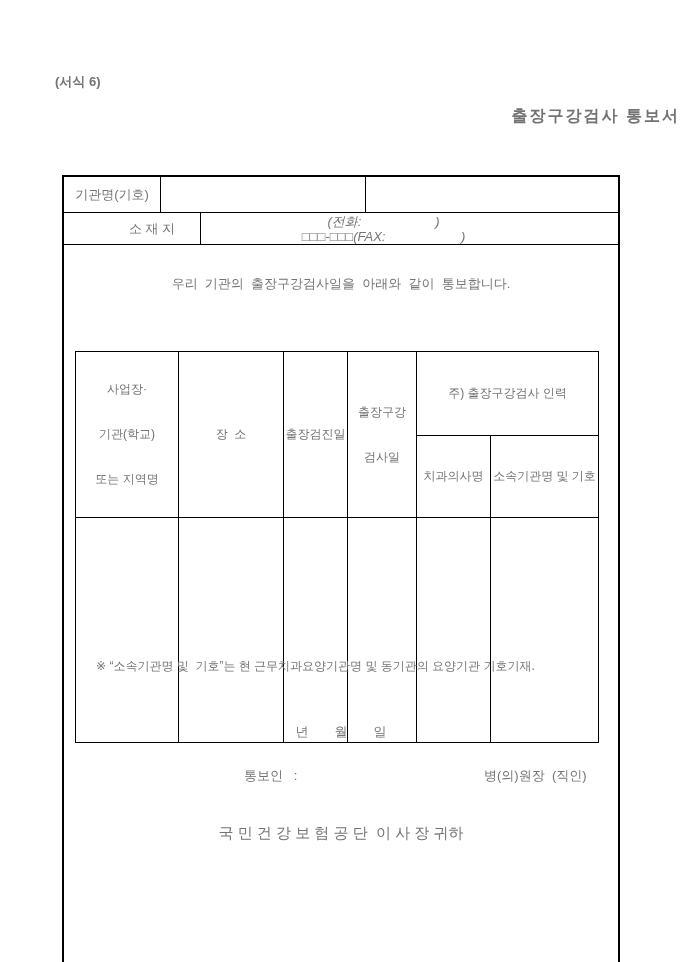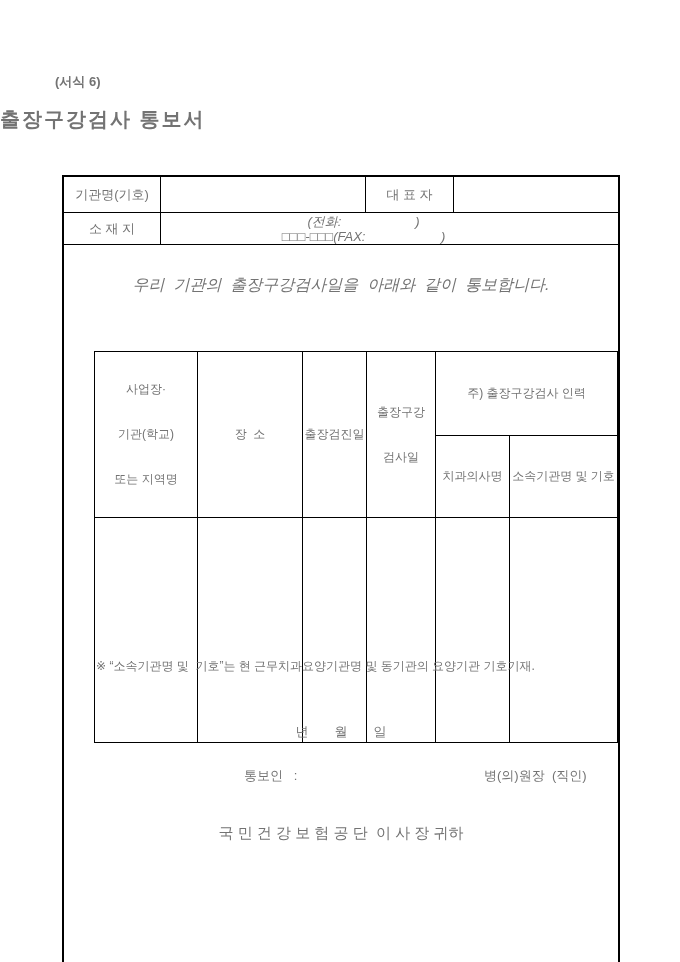"출장구강검사 통보서" .title { font-size: 20px -> 16px; text-align: left -> right }
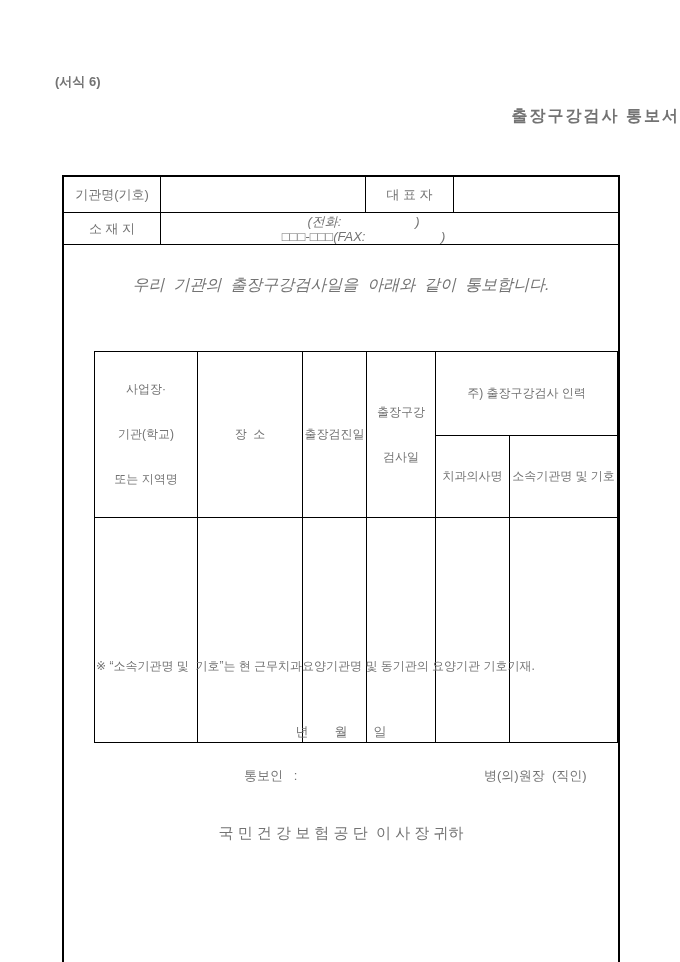"대 표 자" div.cell { html: <div>대 표 자</div> -> none }
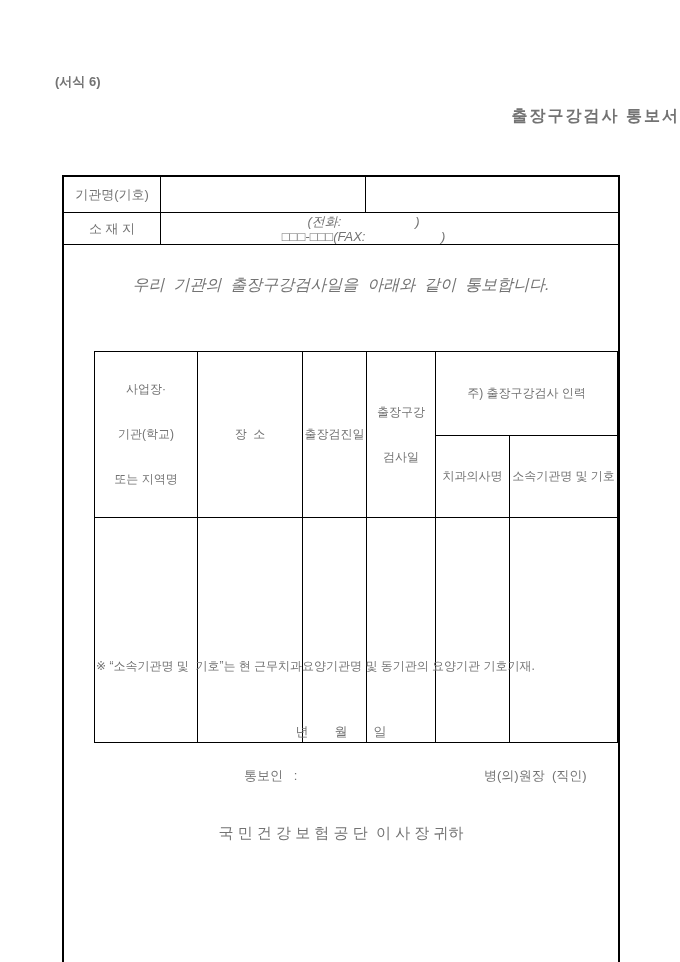"소 재 지" .row-addr { padding-left: none -> 40px }
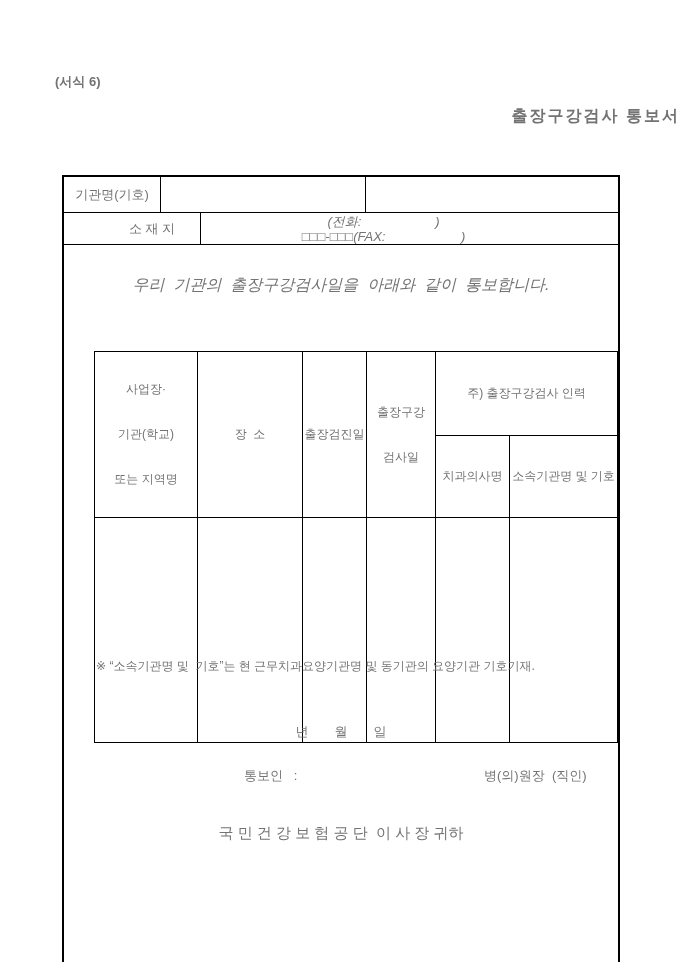"우리 기관의 출장구강검사일을 아래와 같이" .intro { font-size: 16px -> 13px; font-style: italic -> none }
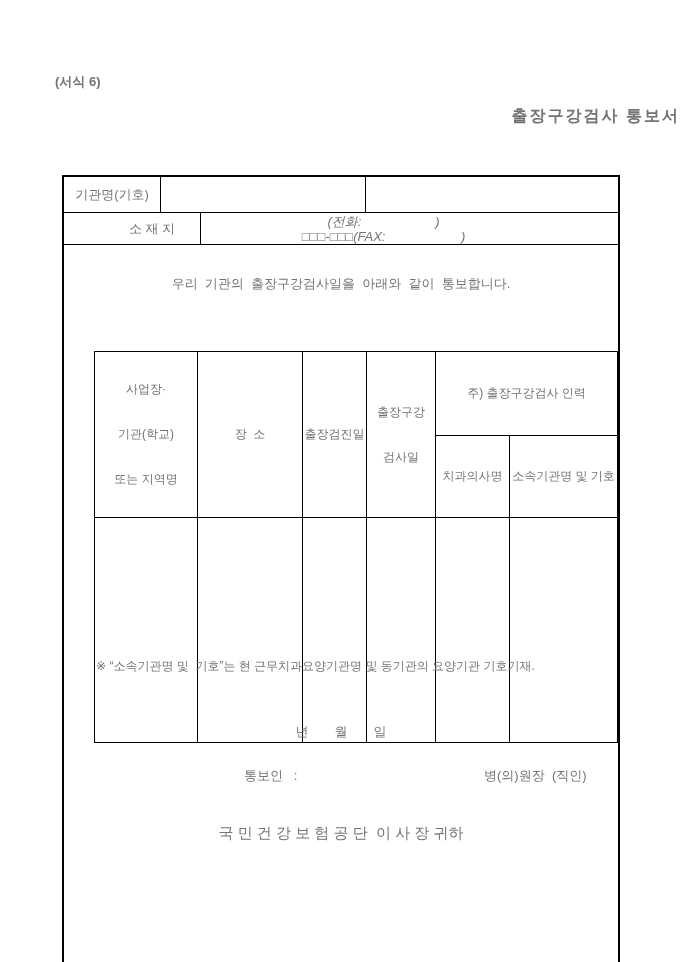"사업장·" table.schedule { left: 30px -> 11px }
